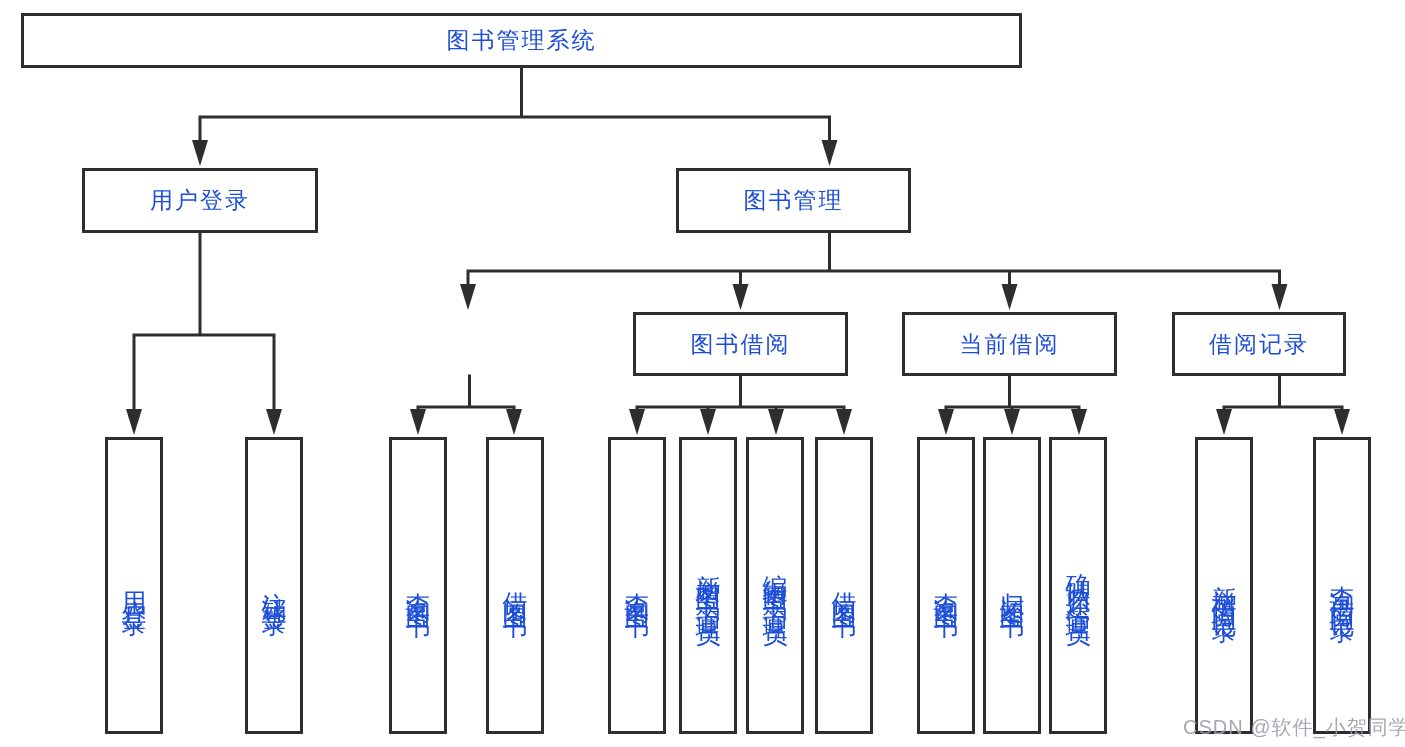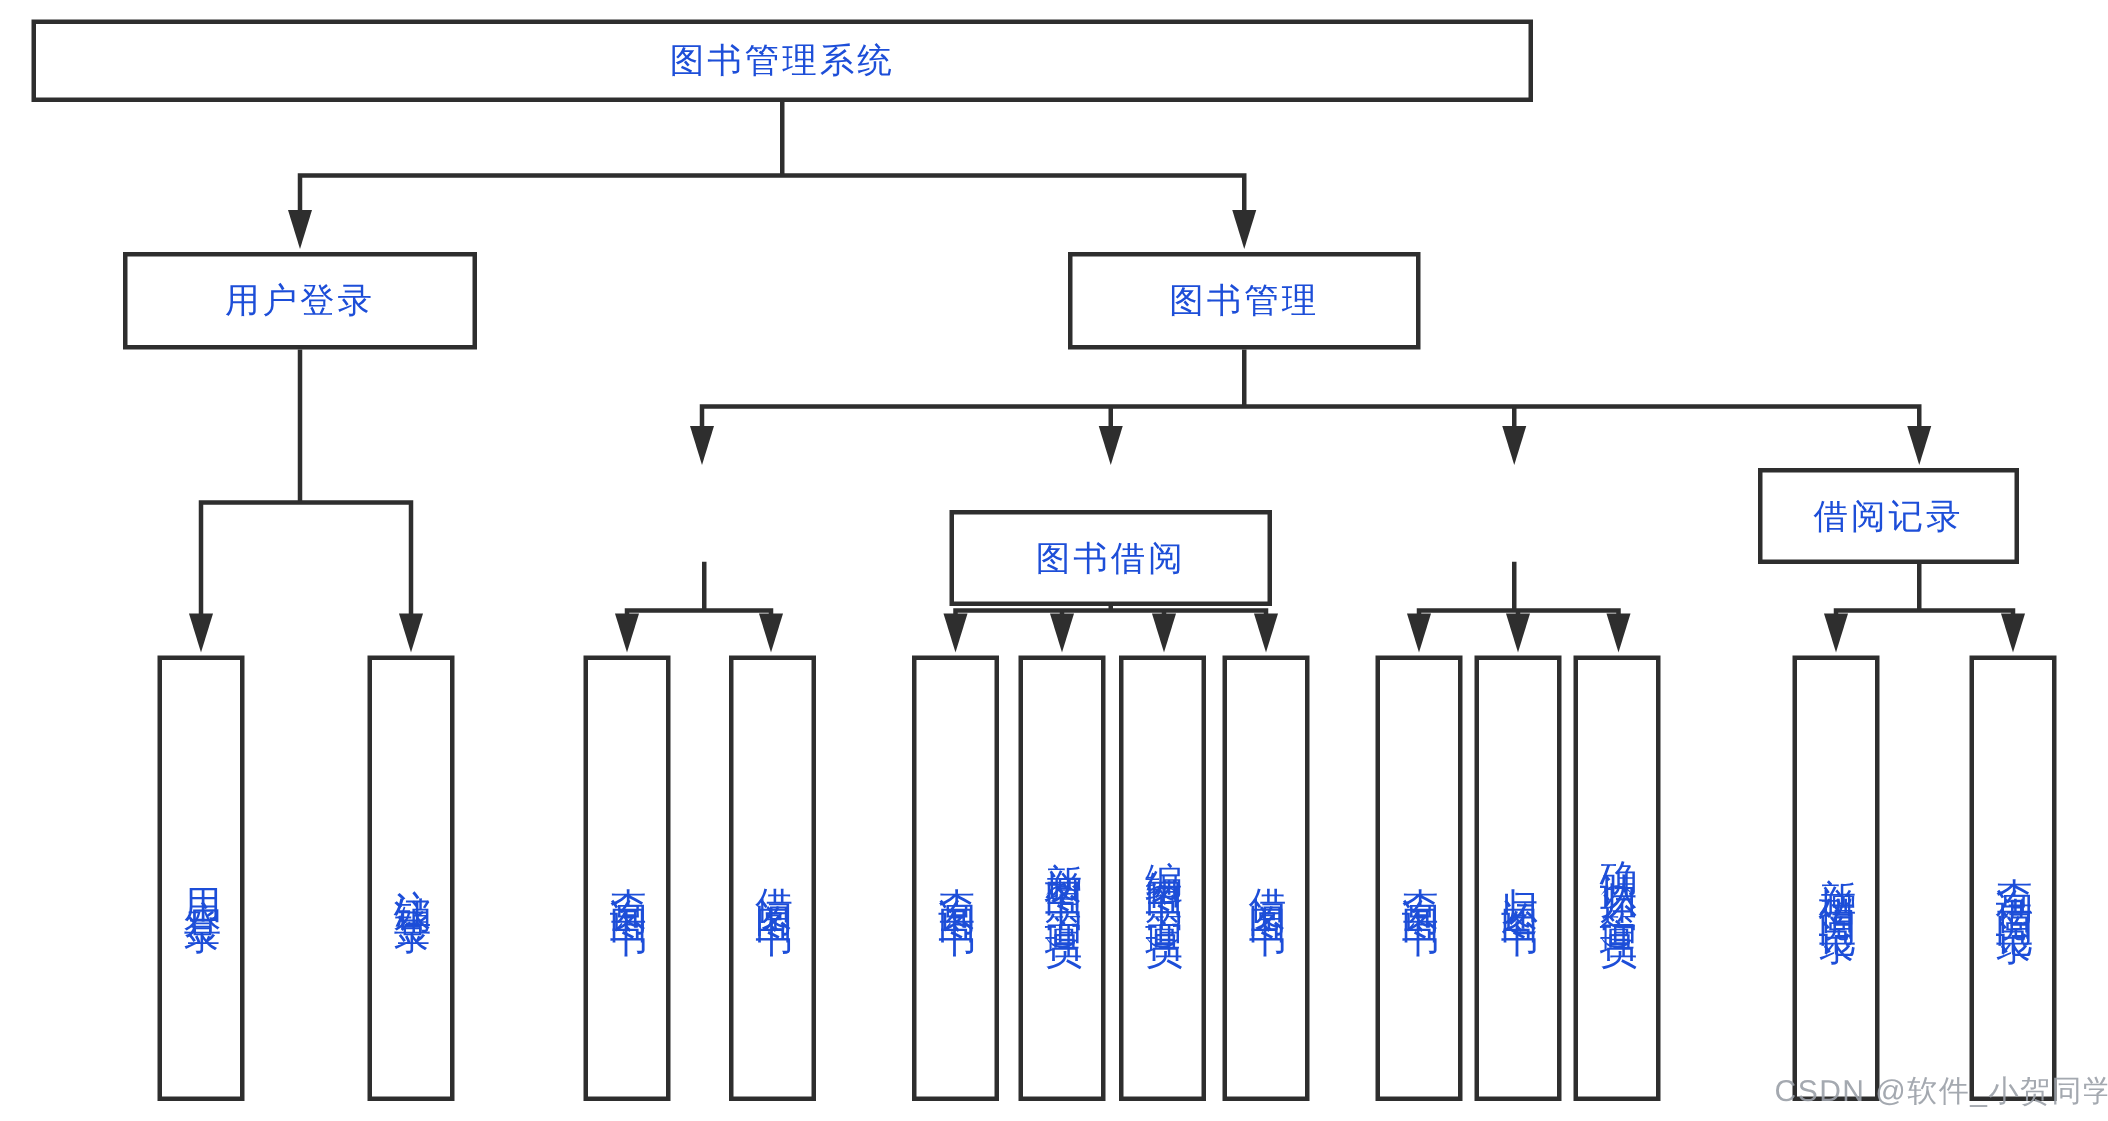"图书管理" div.node { left: 712px -> 676px }
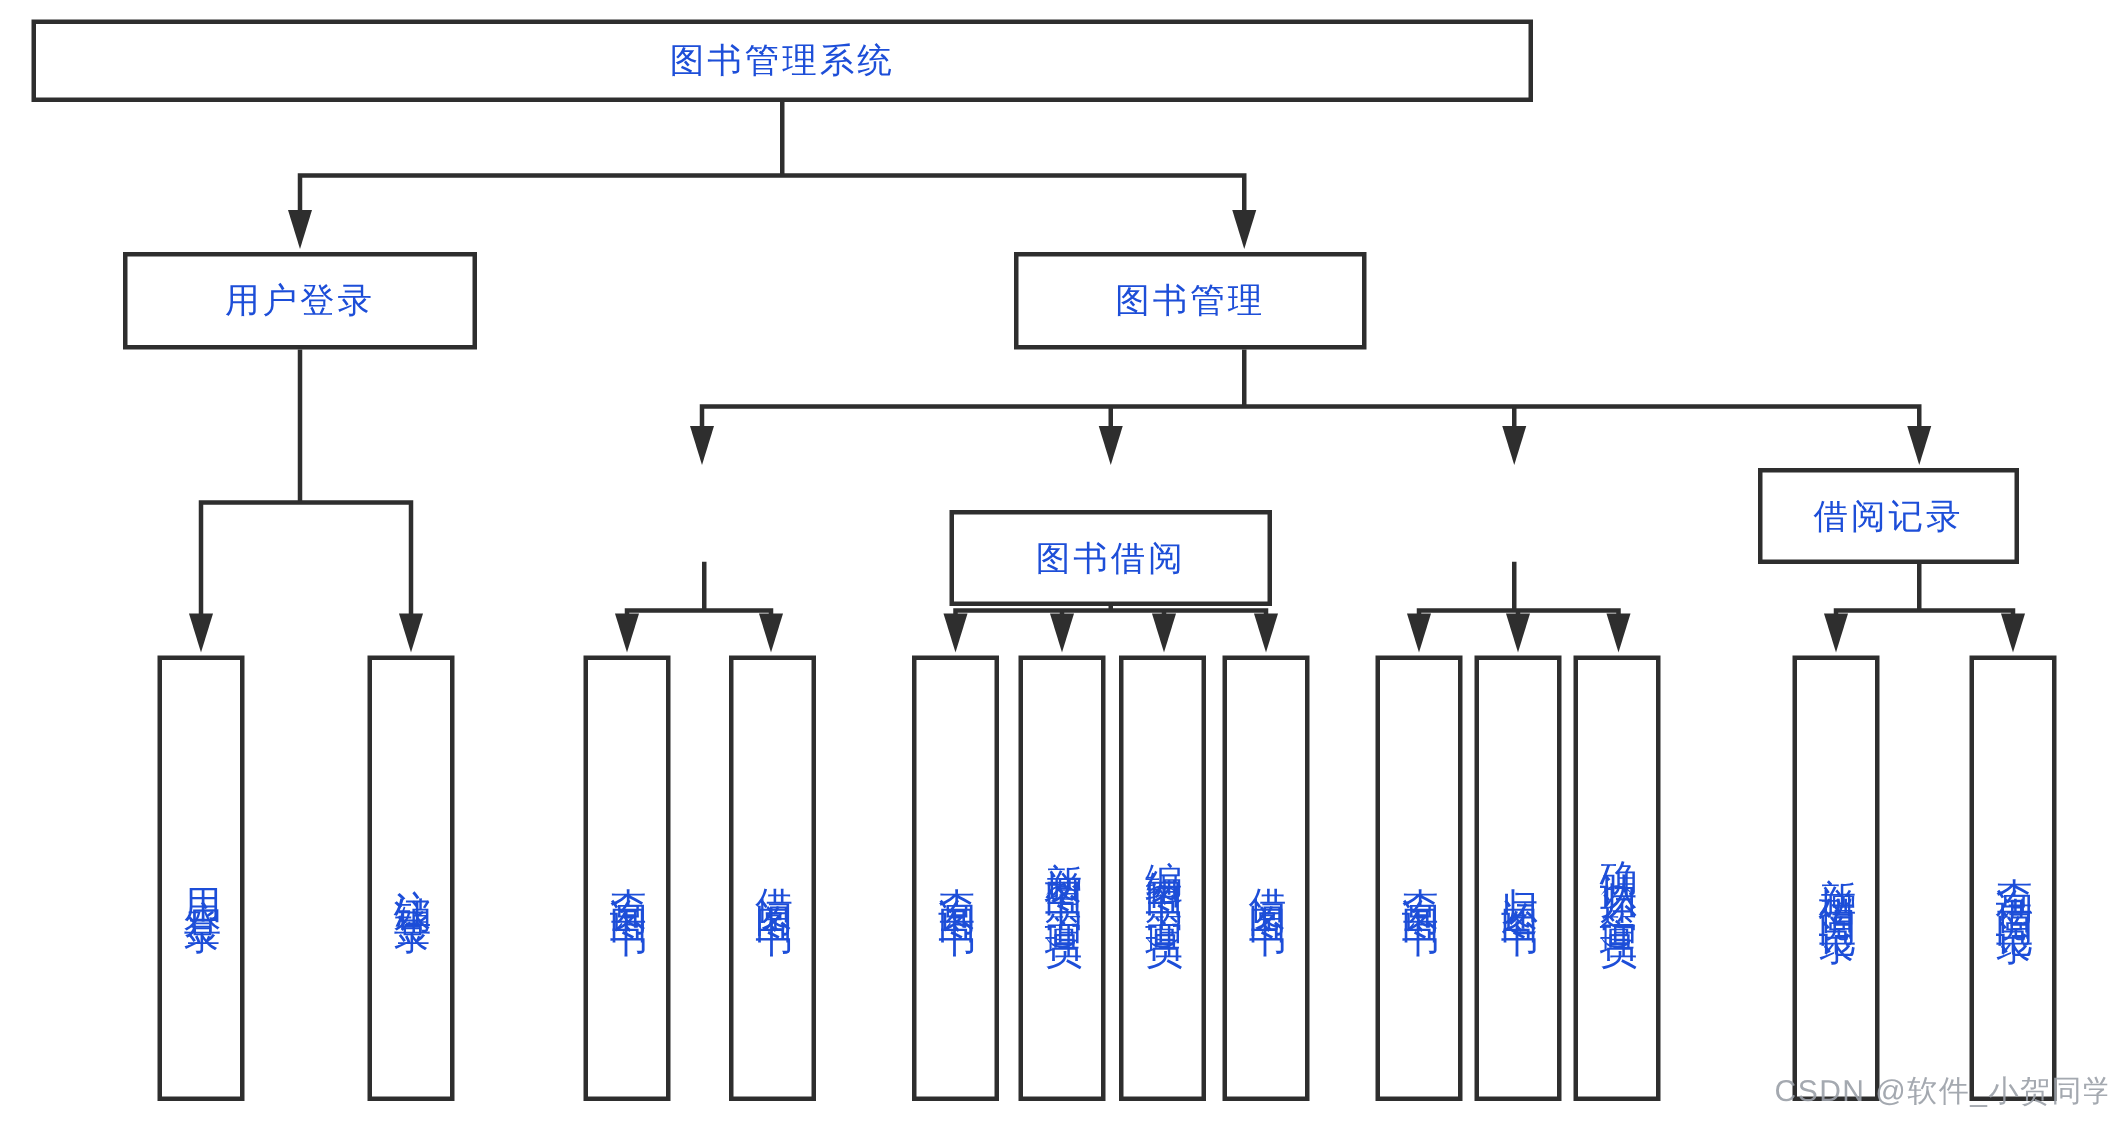"图书借阅" div.node { margin-top: 28px -> none }
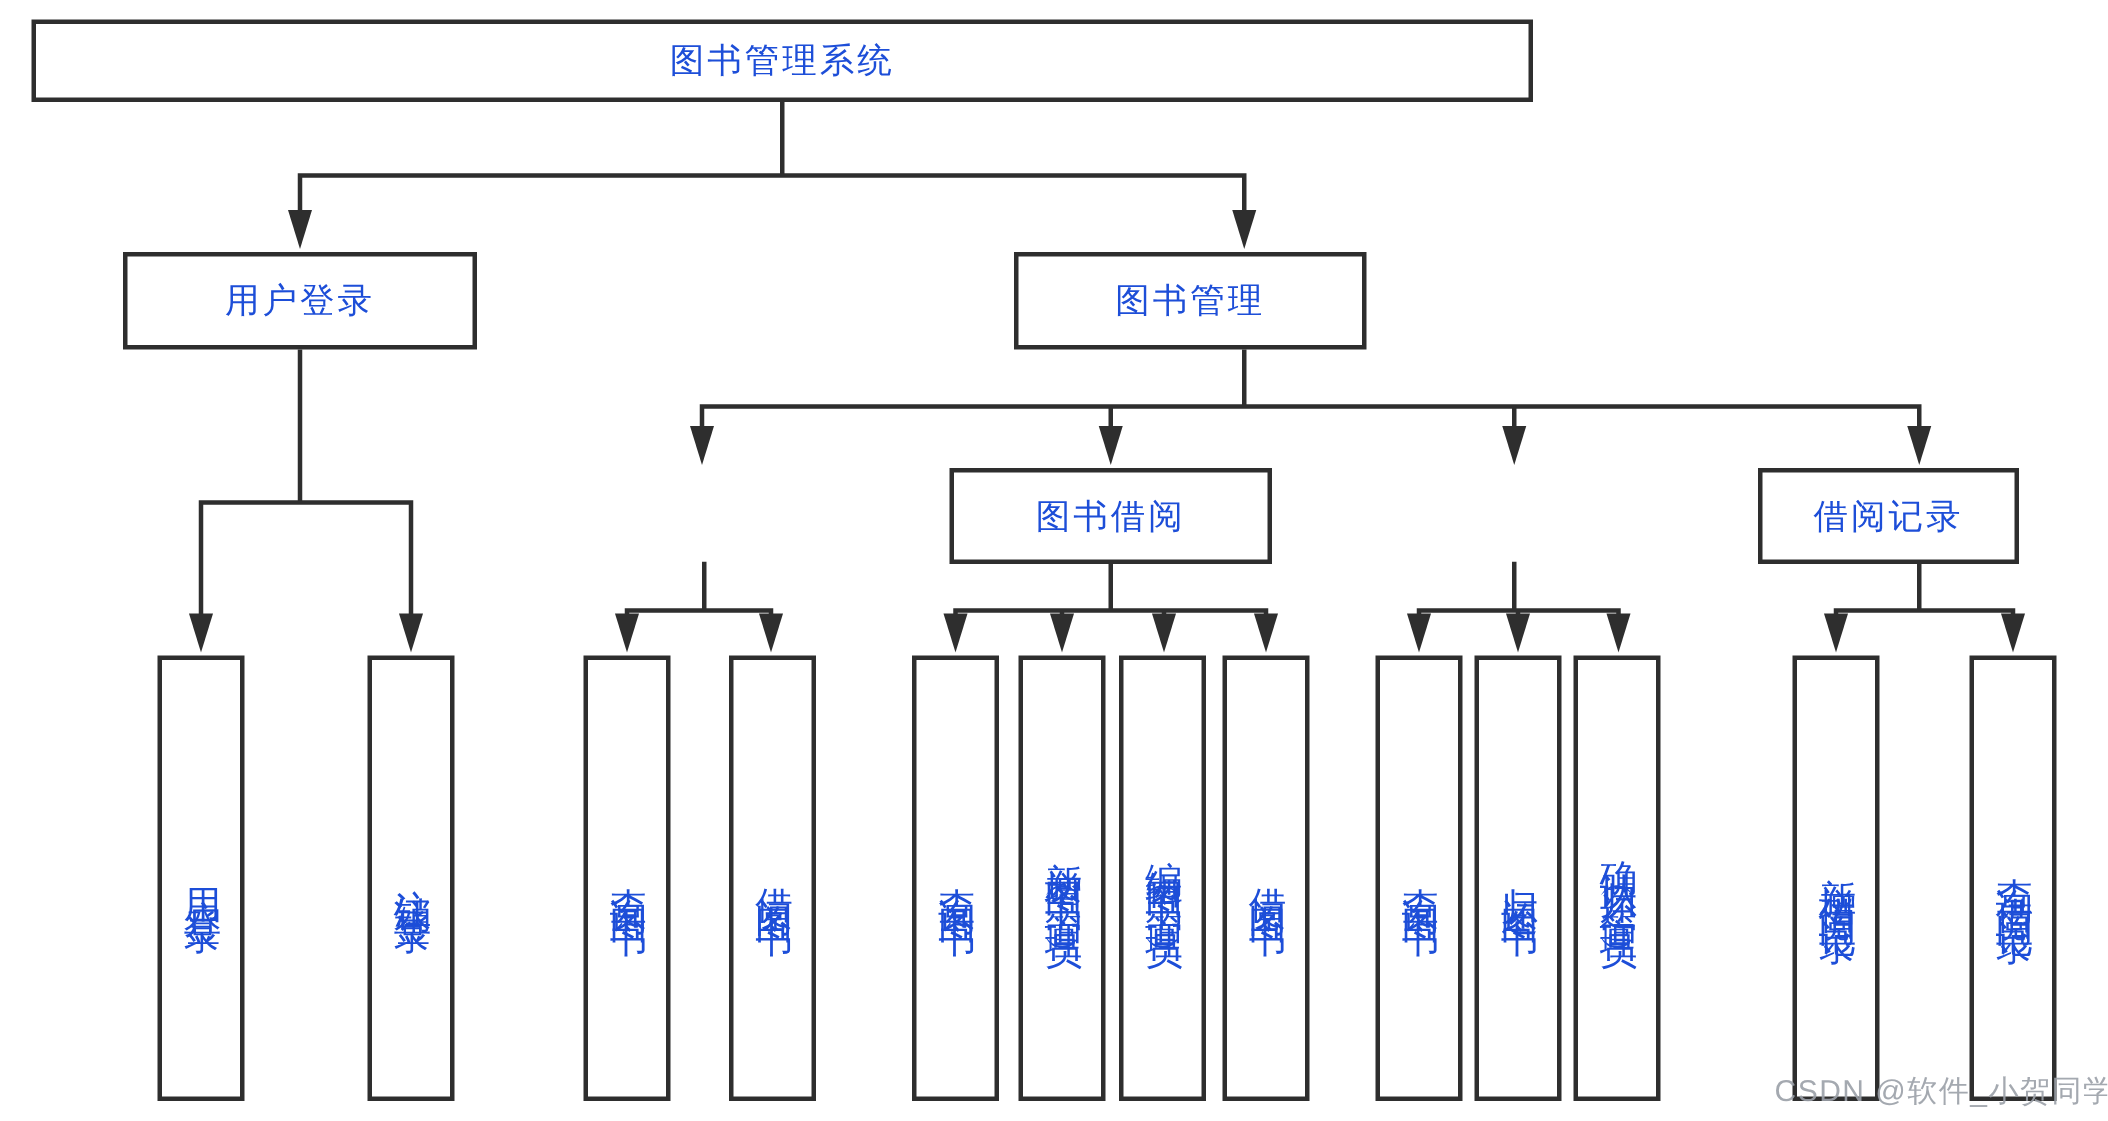"当前借阅" div.node { html: none -> <div>当前借阅</div> }
